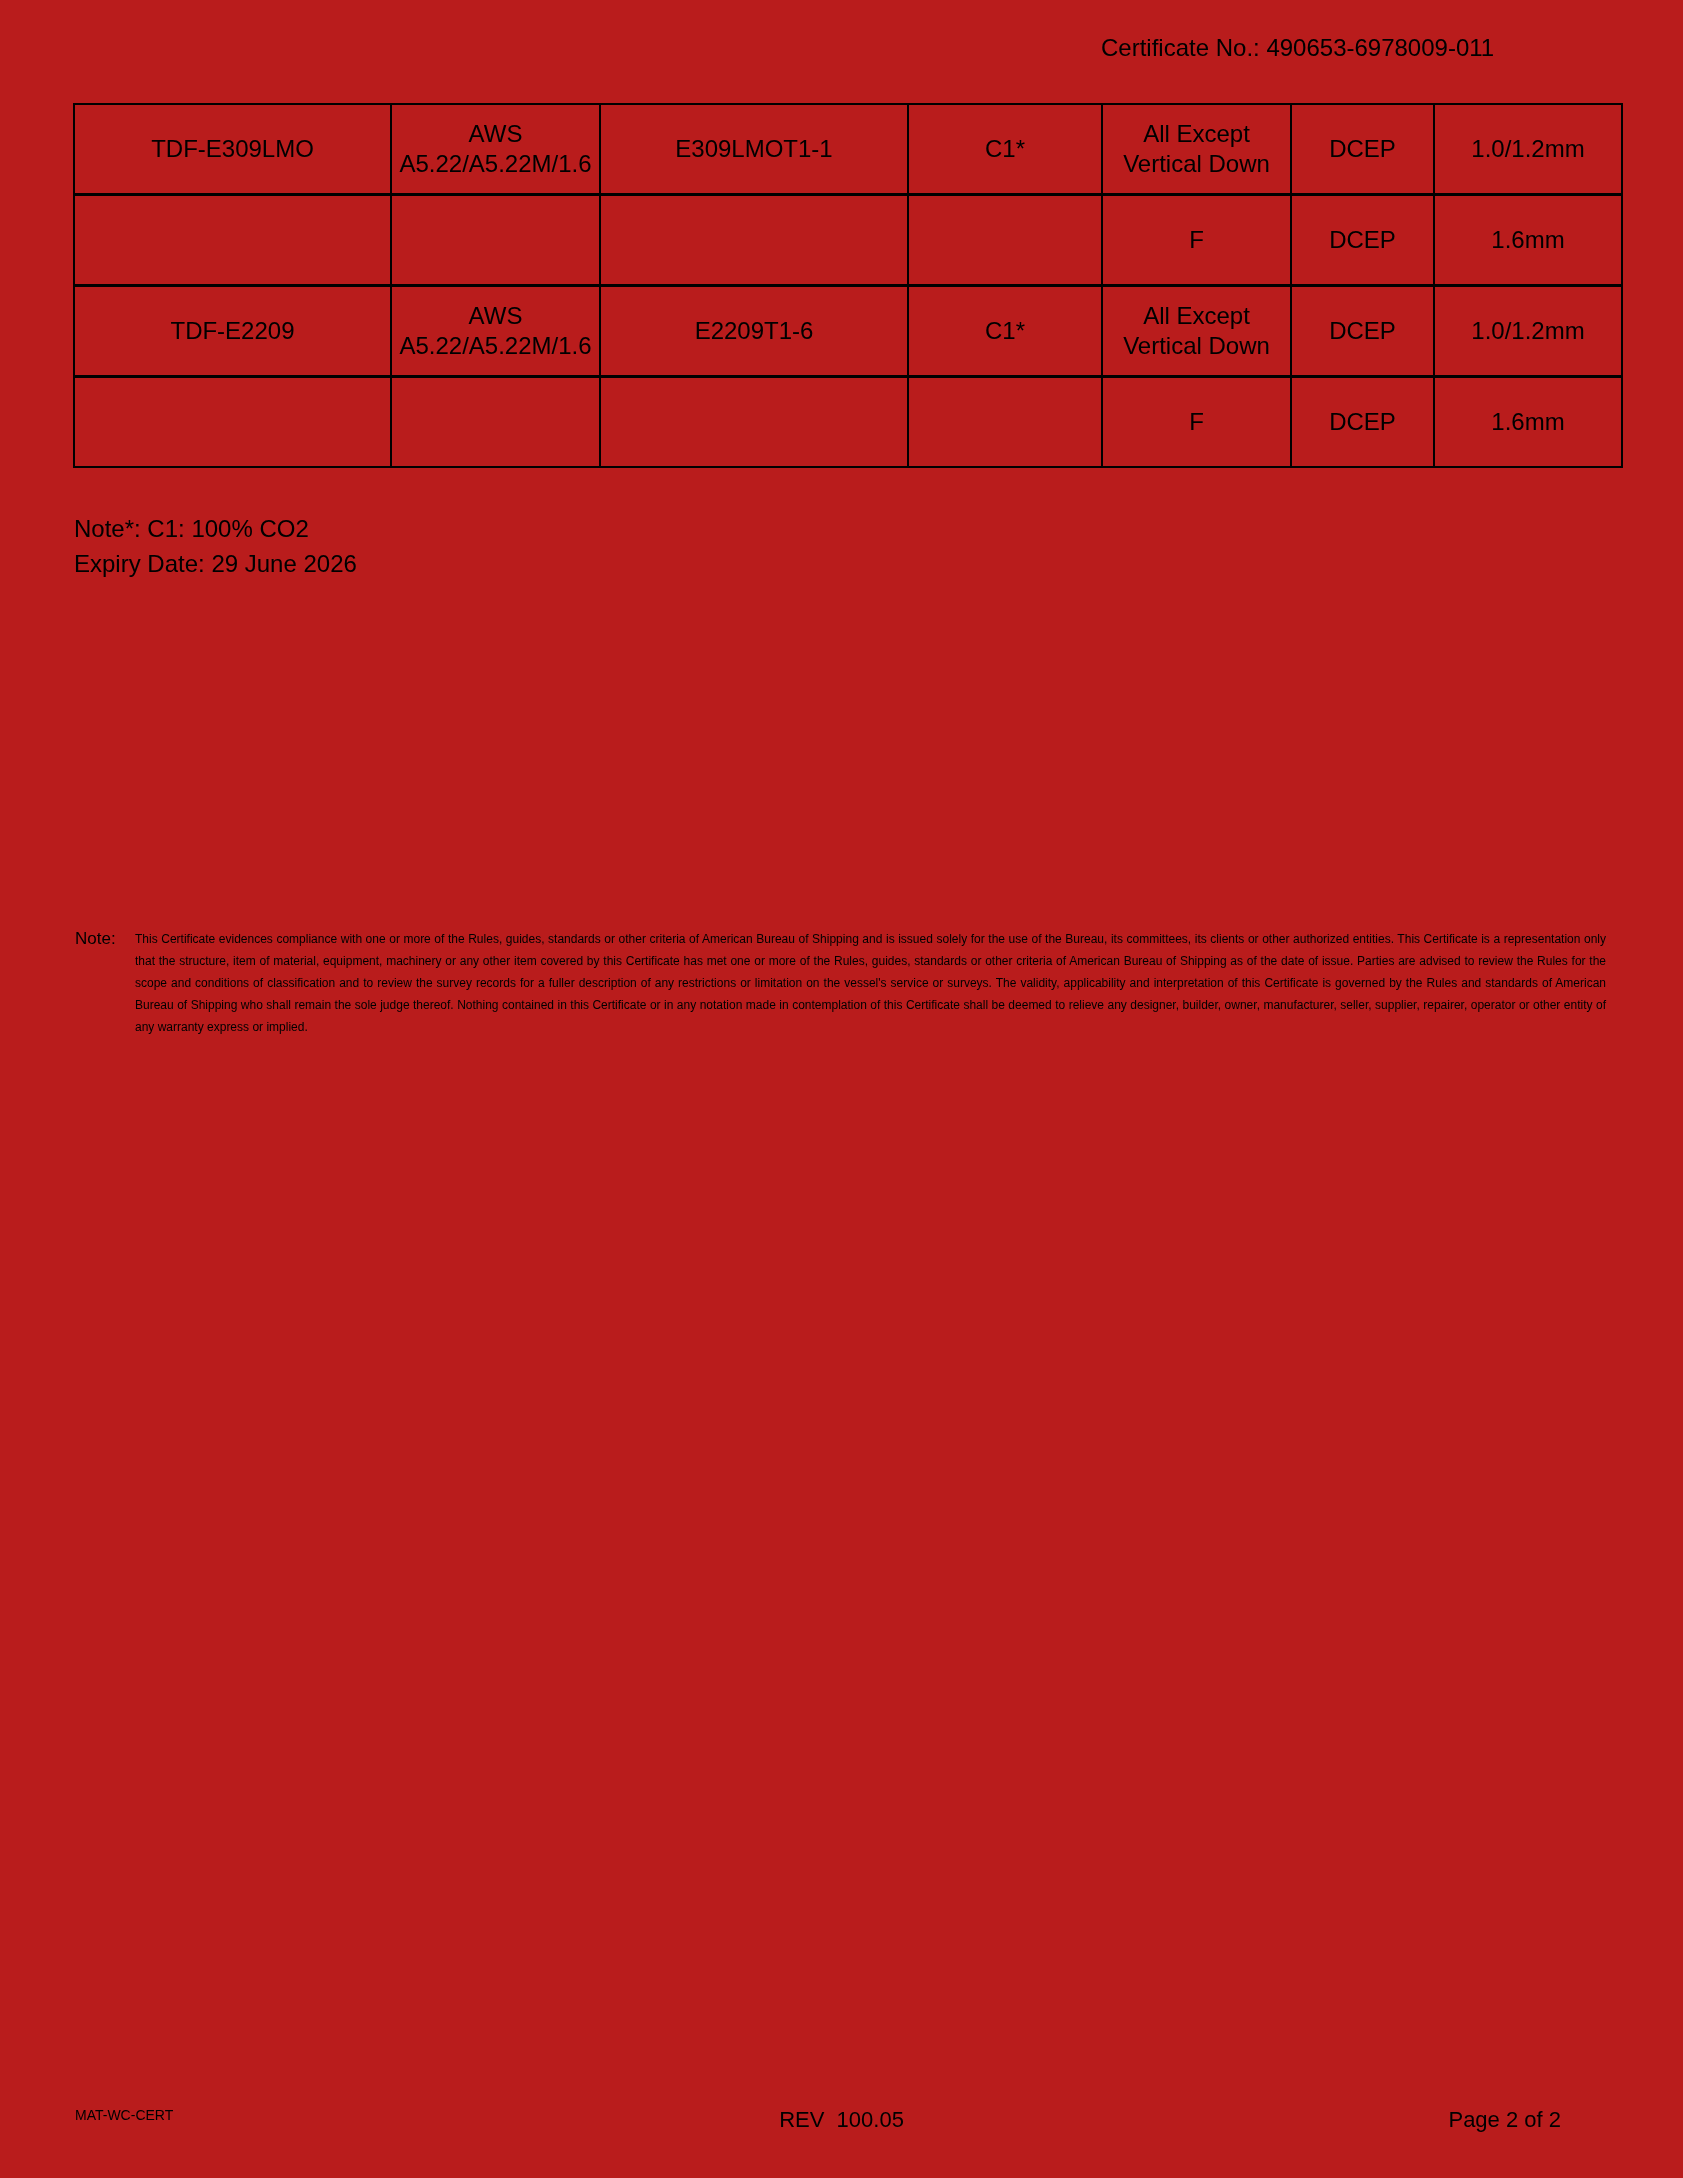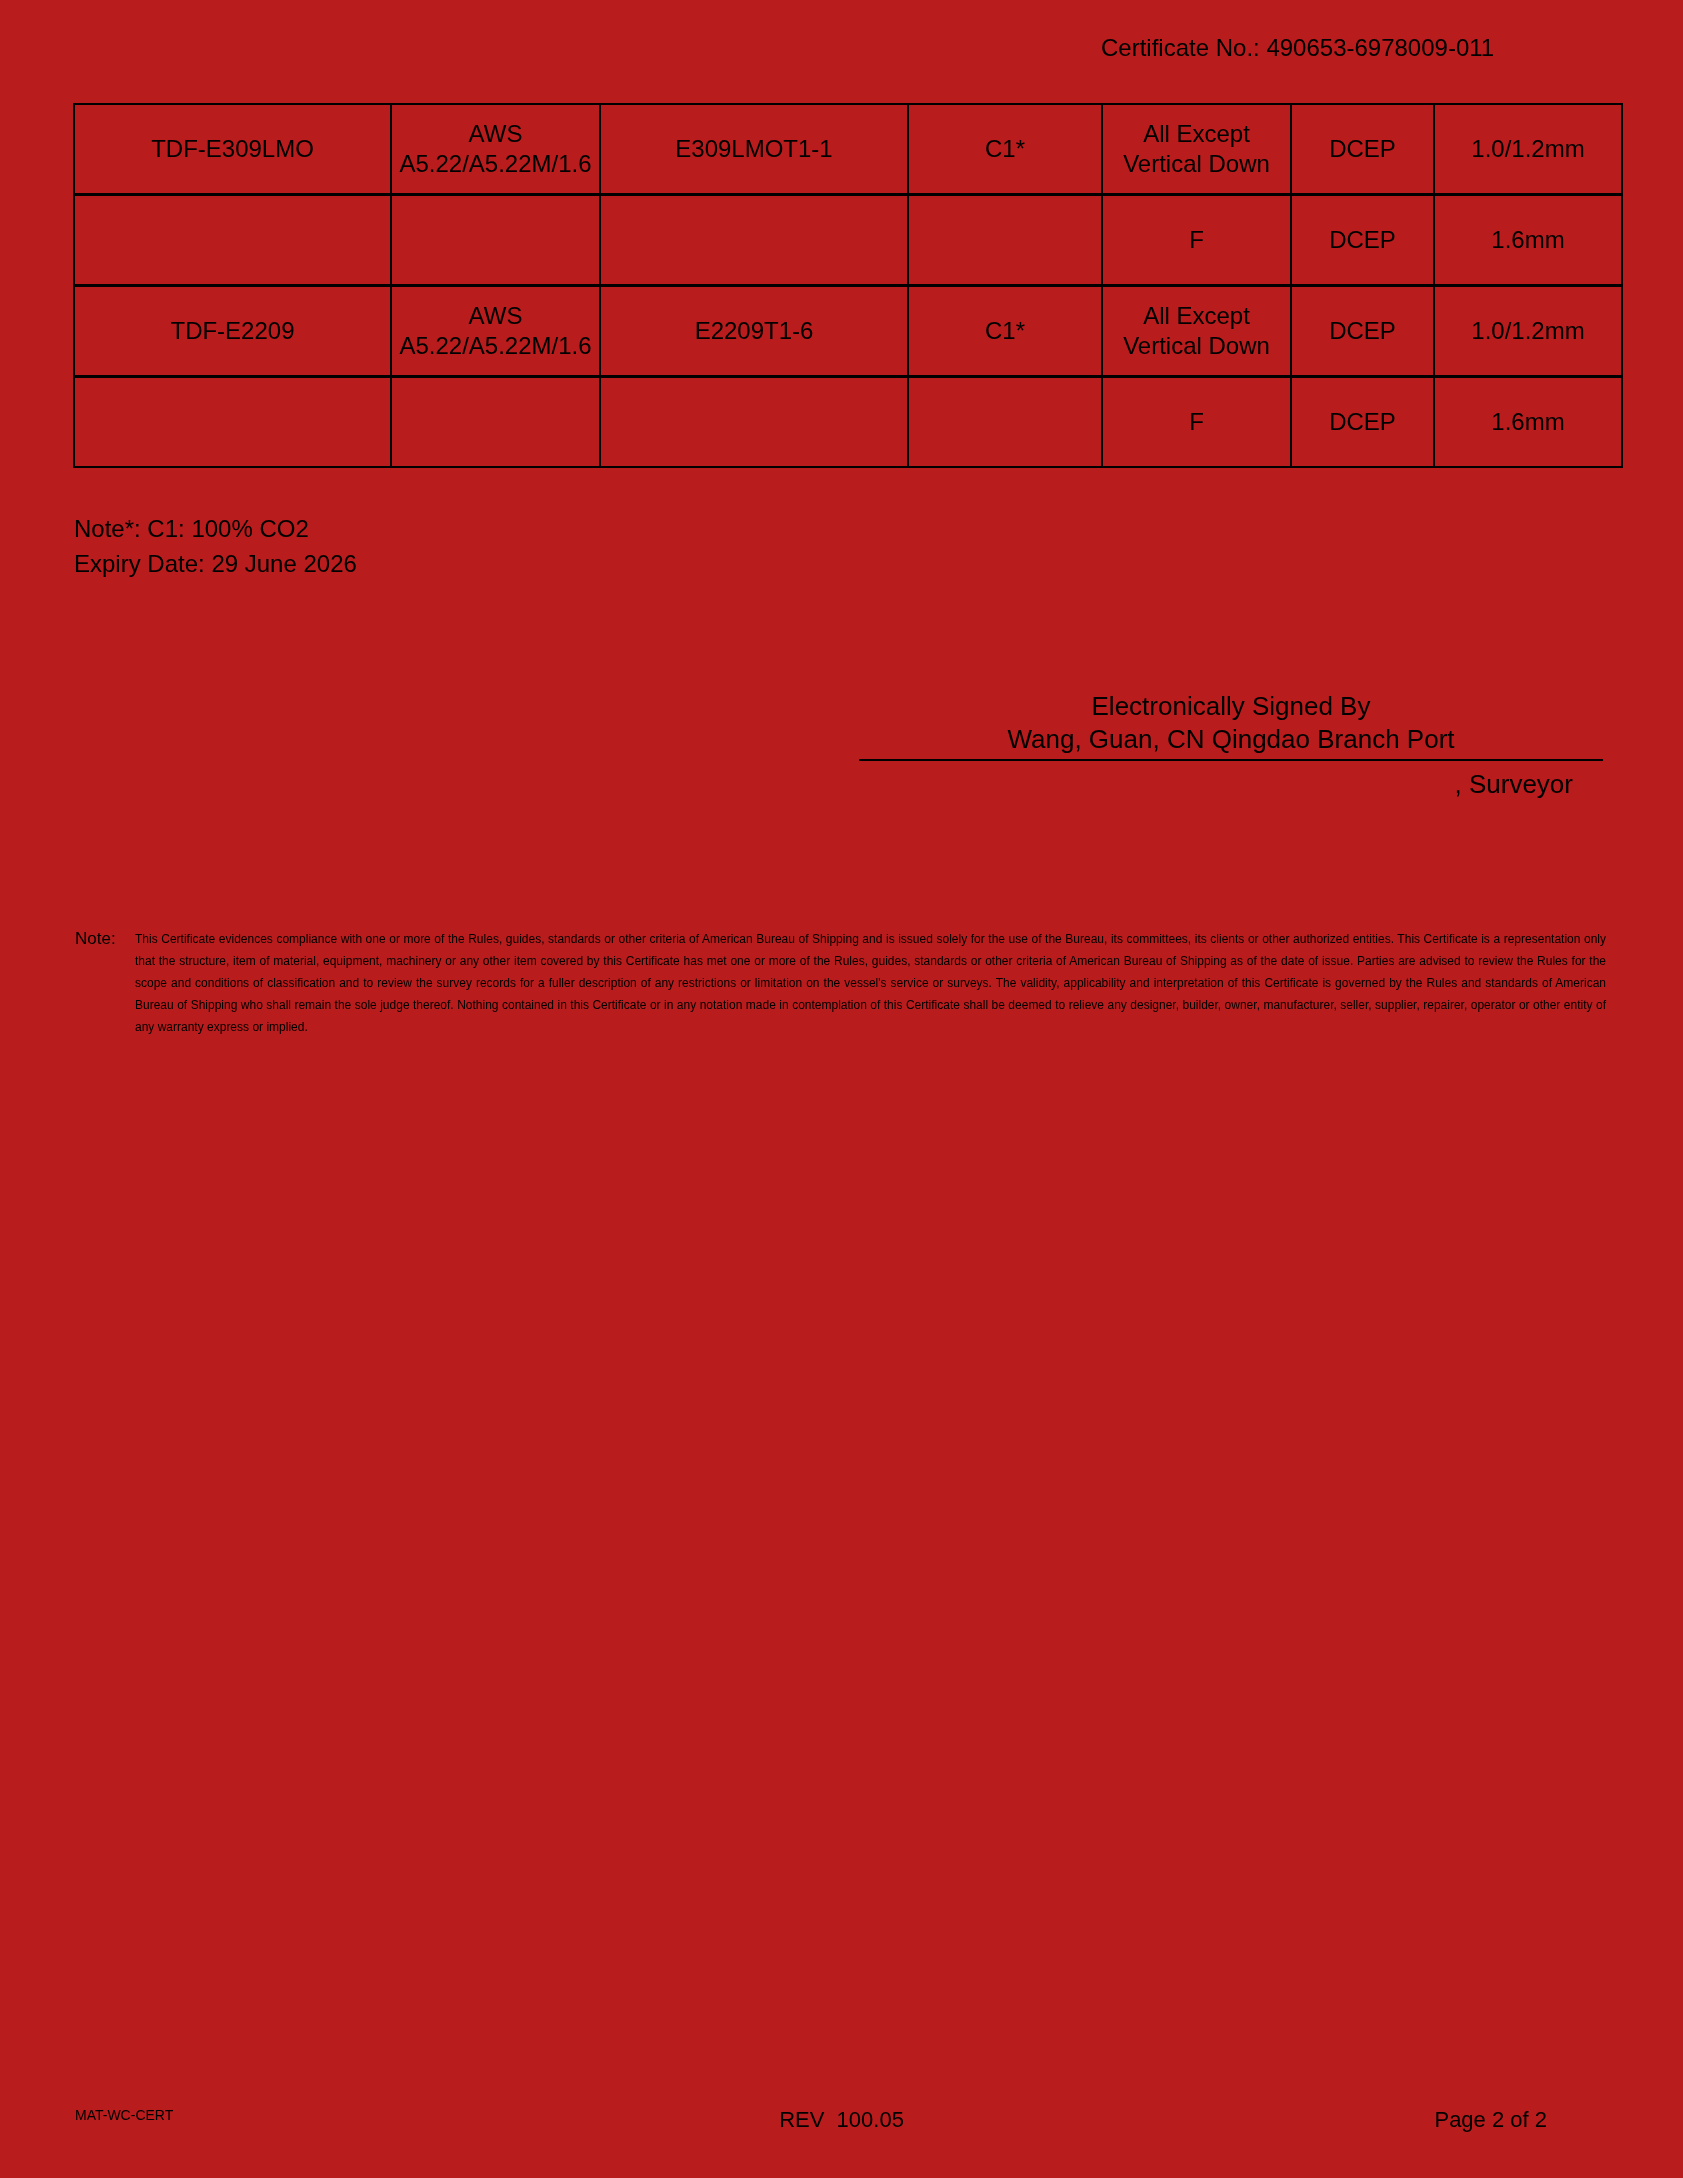"Electronically Signed By" div.sig { html: <div> <div> <div>Electronically Signed By</div> <div>Wang, Guan, CN Qingdao Branch Port</div> </div> <div>, Surveyor</div> </div> -> none }
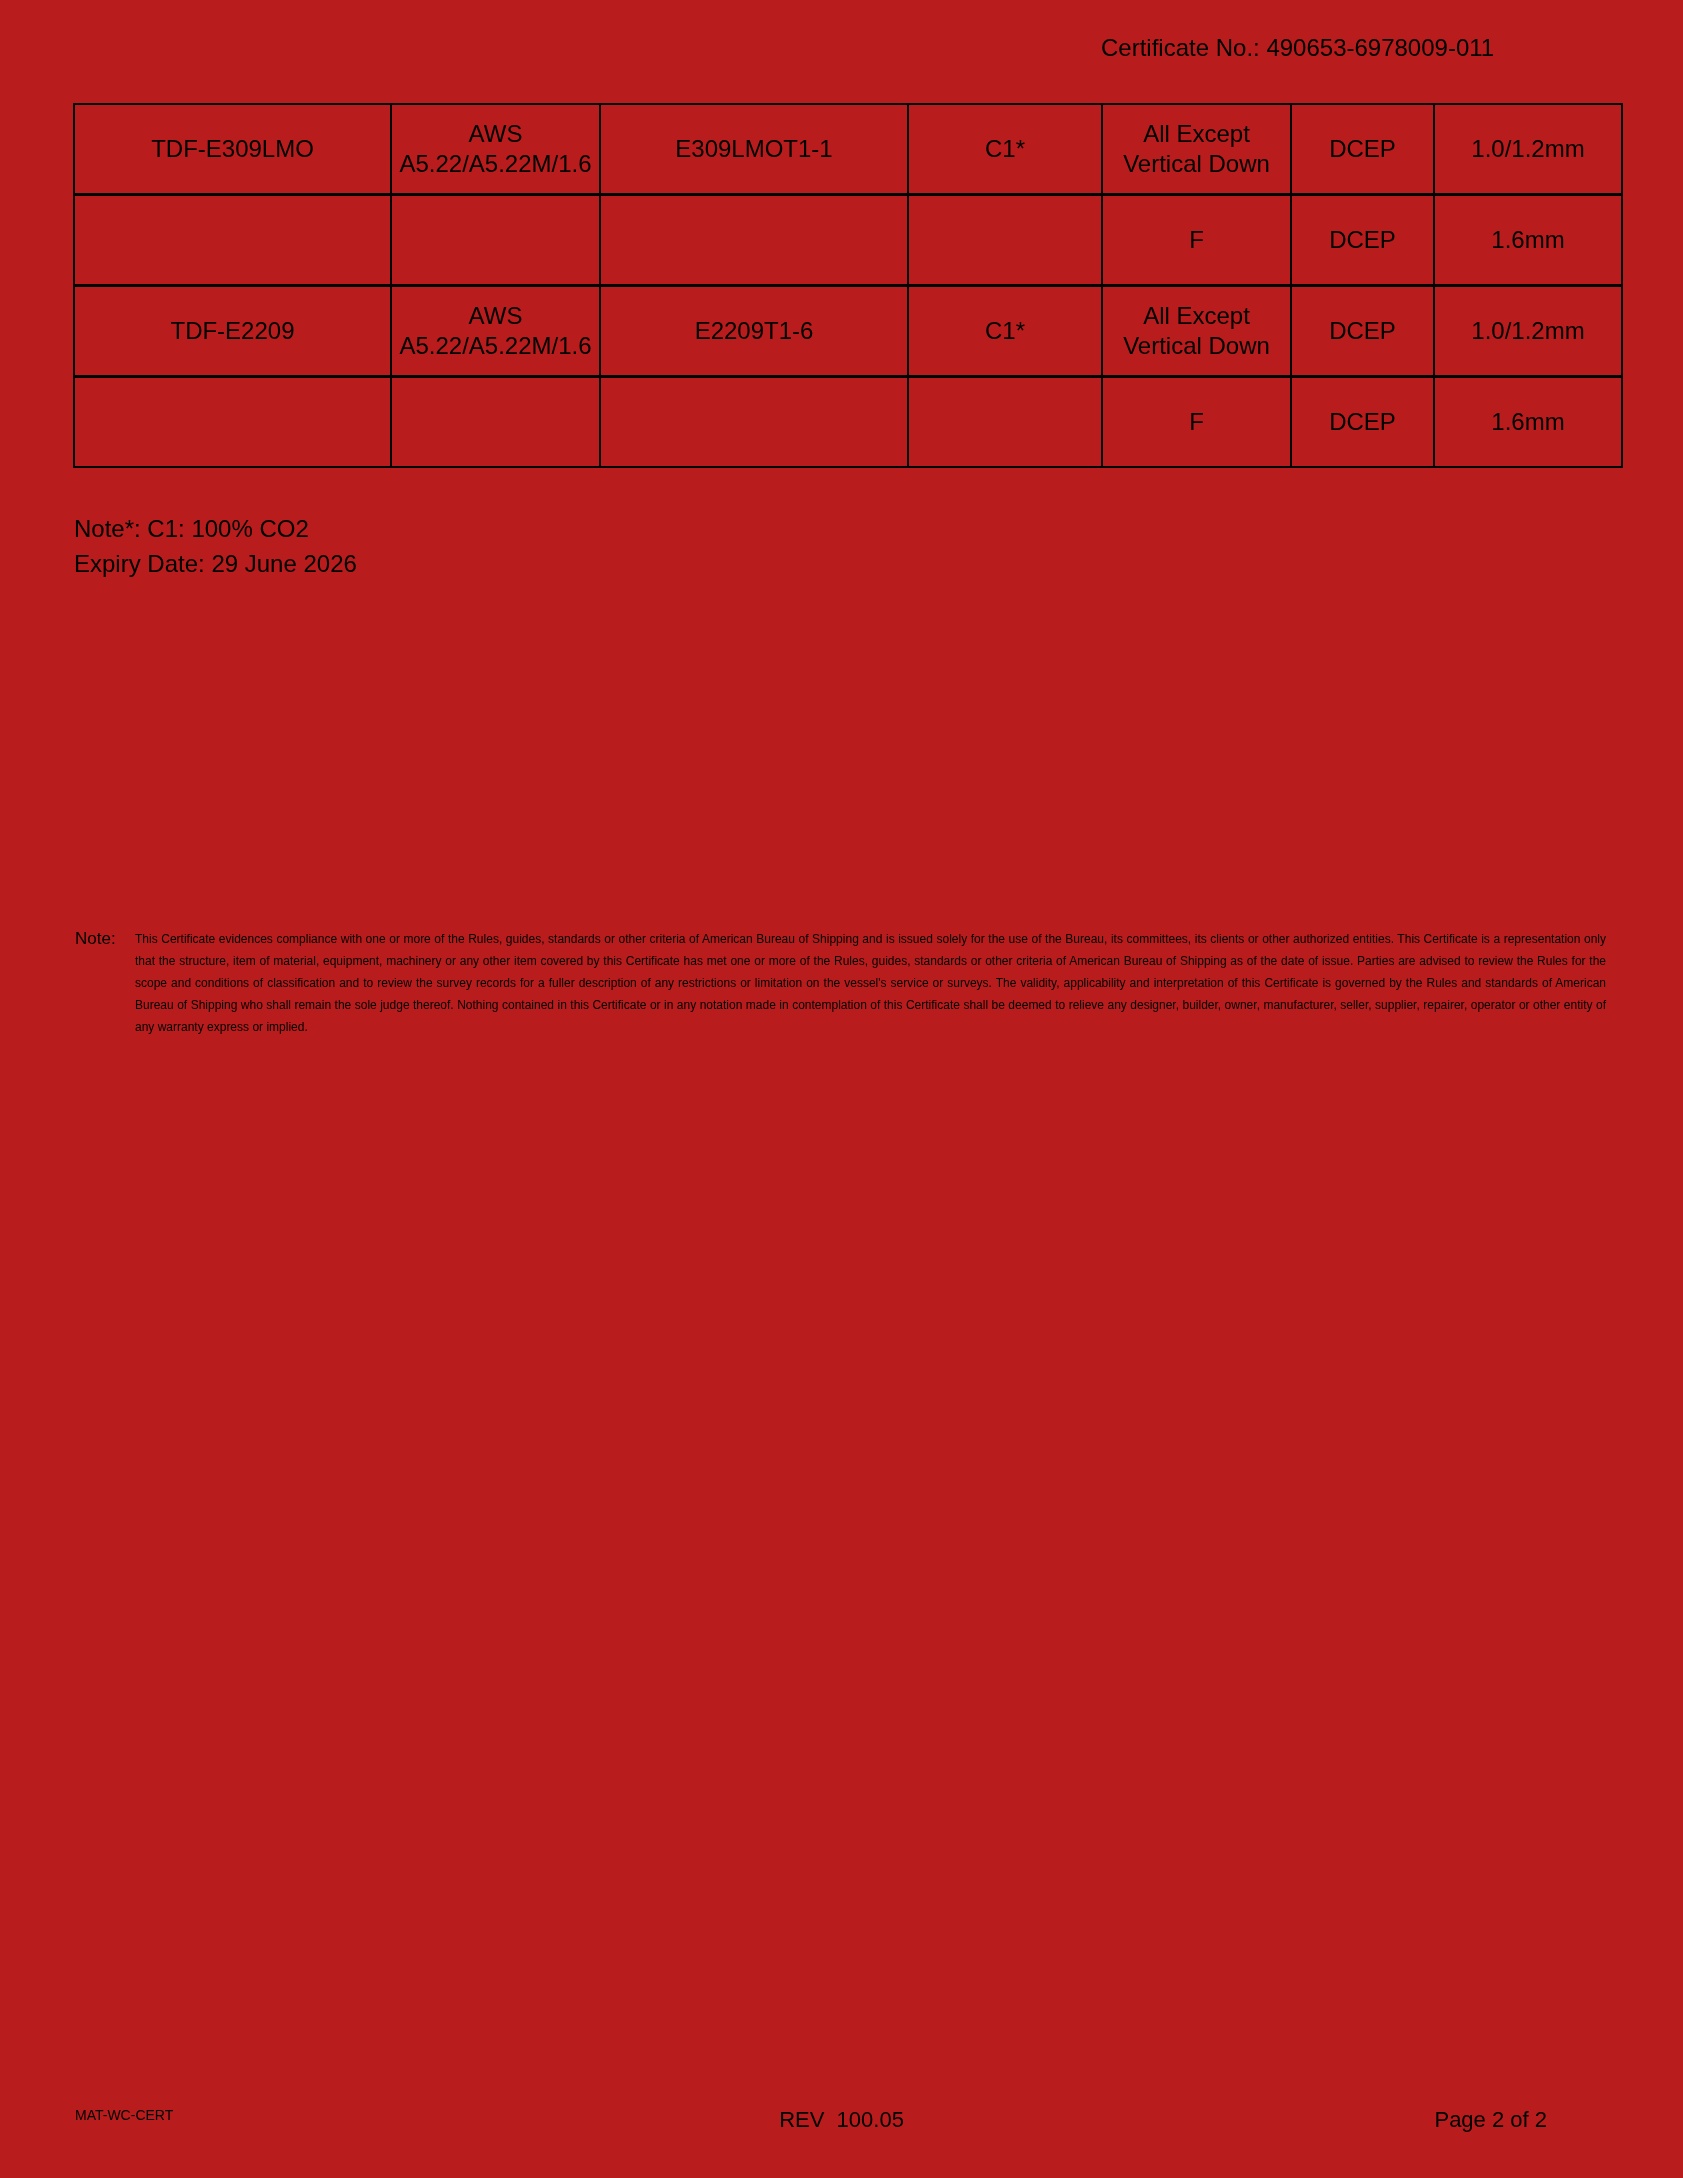"Page 2 of 2" .footer-right { right: 136px -> 122px }
